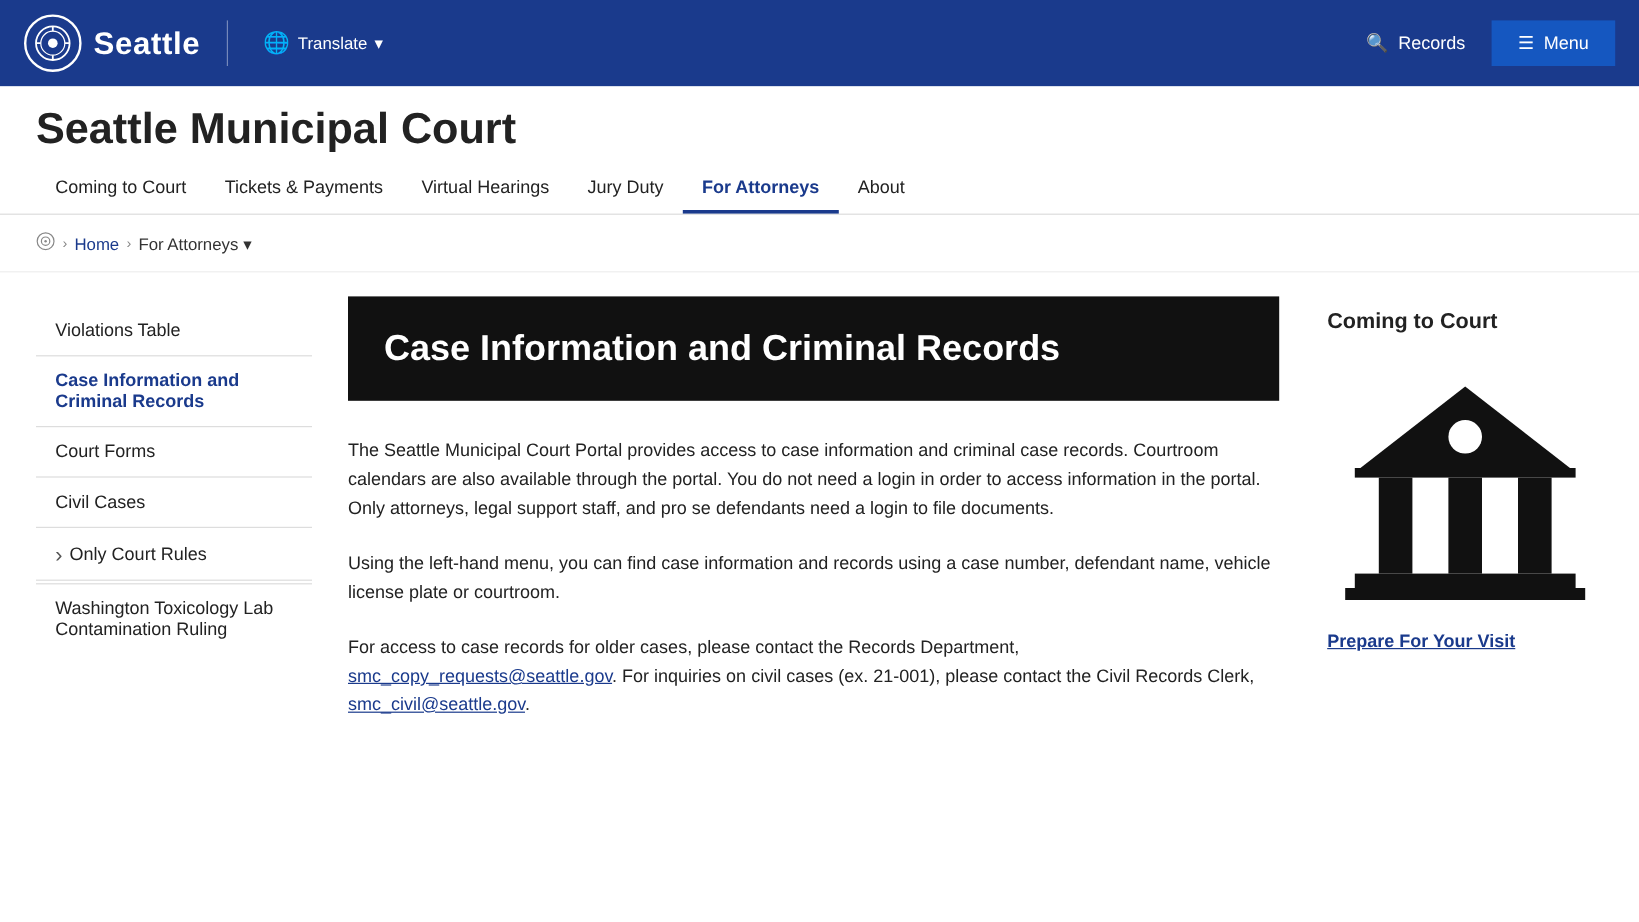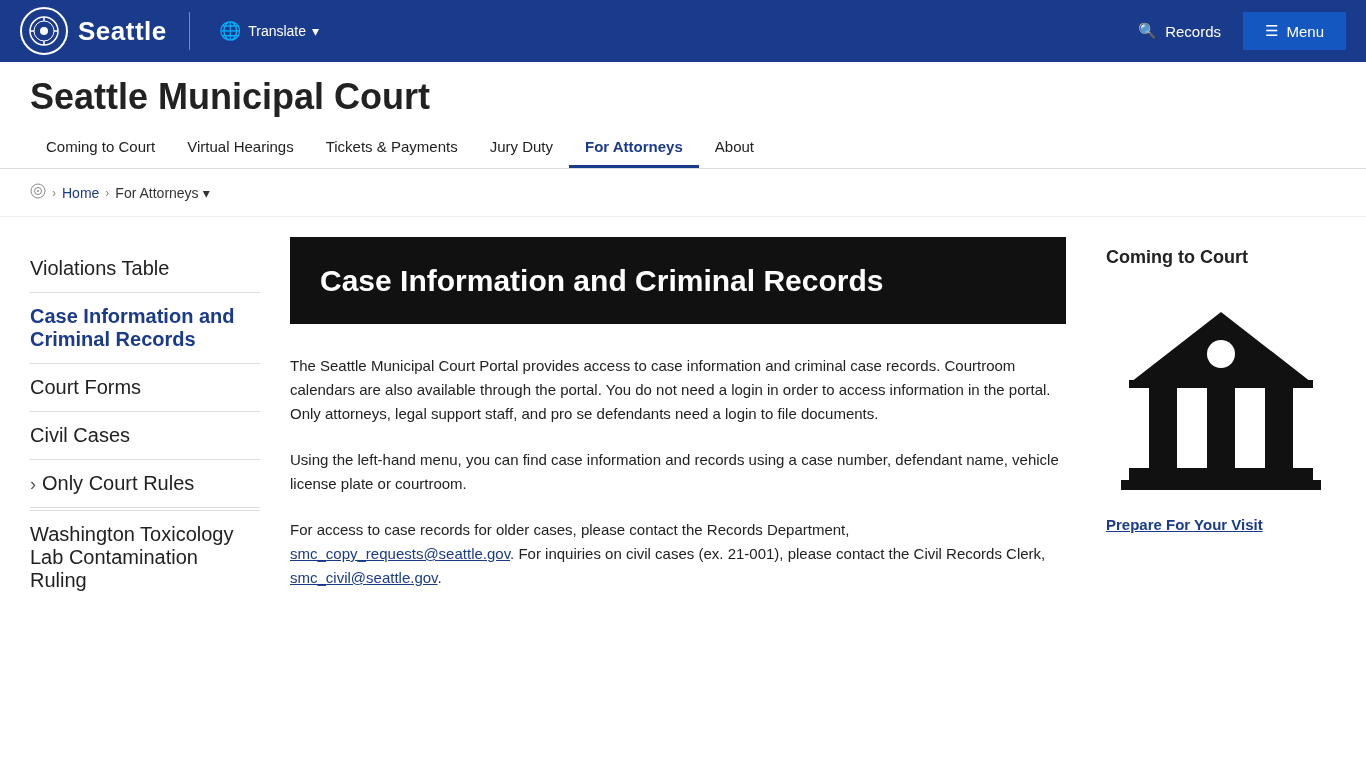"Seattle" .top-bar { height: 62px -> 72px }
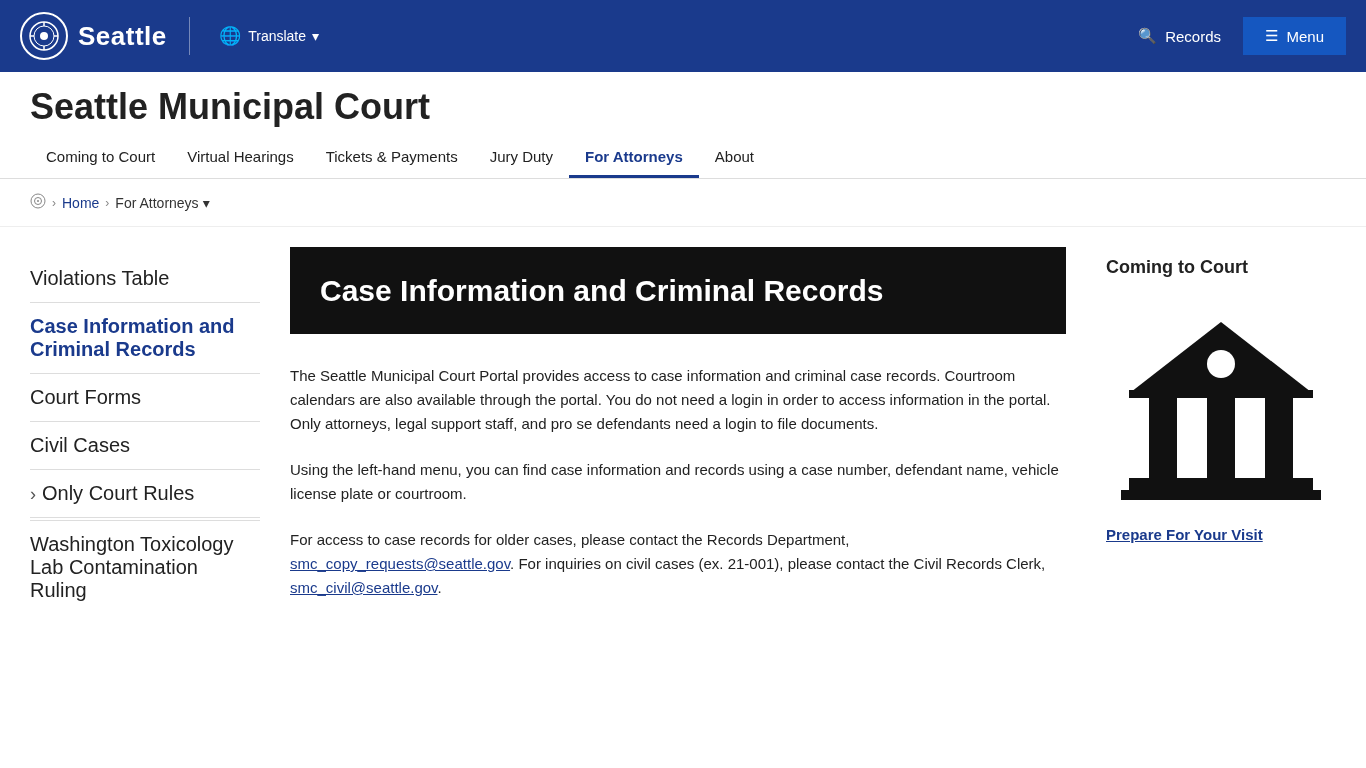"Virtual Hearings" li { order: before "Tickets & Payments" -> after "Tickets & Payments" }
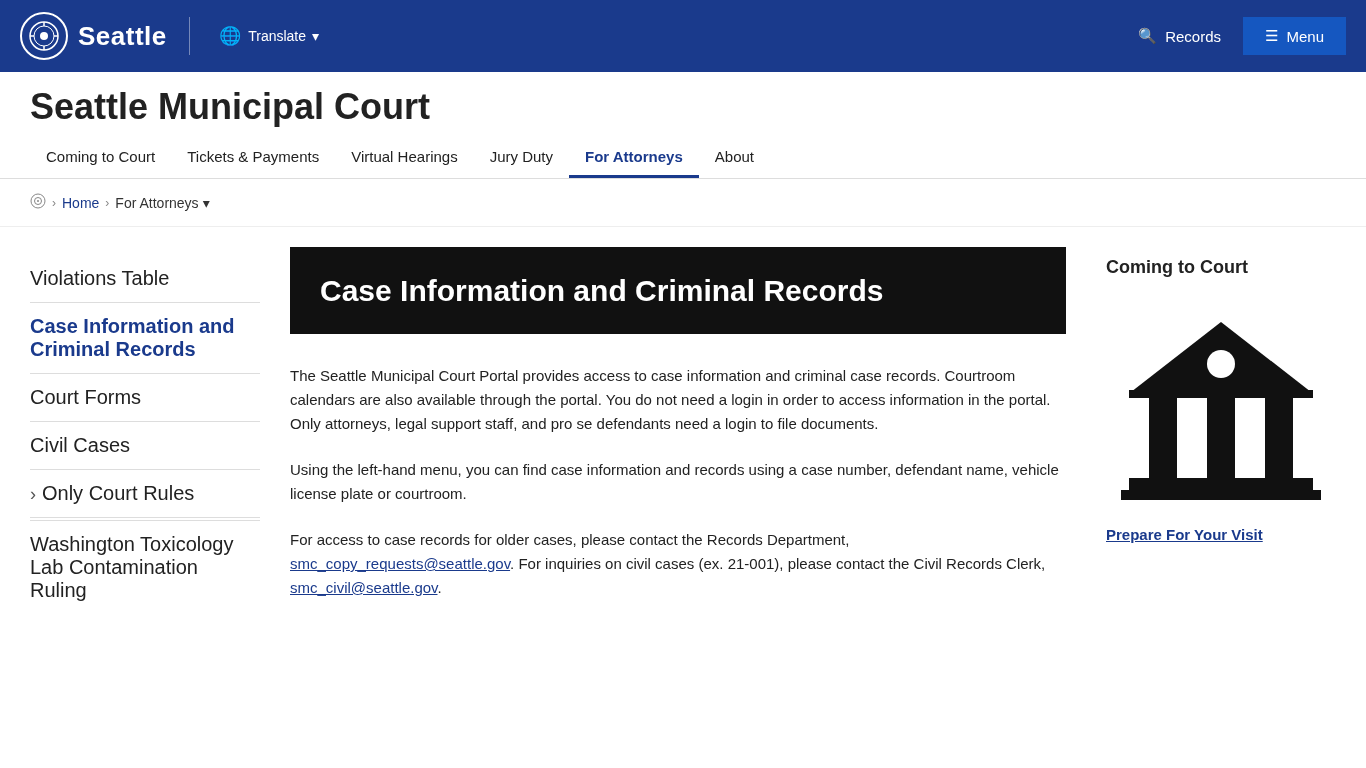"Violations Table" .sidebar-item { align-items: center -> flex-end; font-size: 20px -> 15px; margin-left: none -> 16px }
